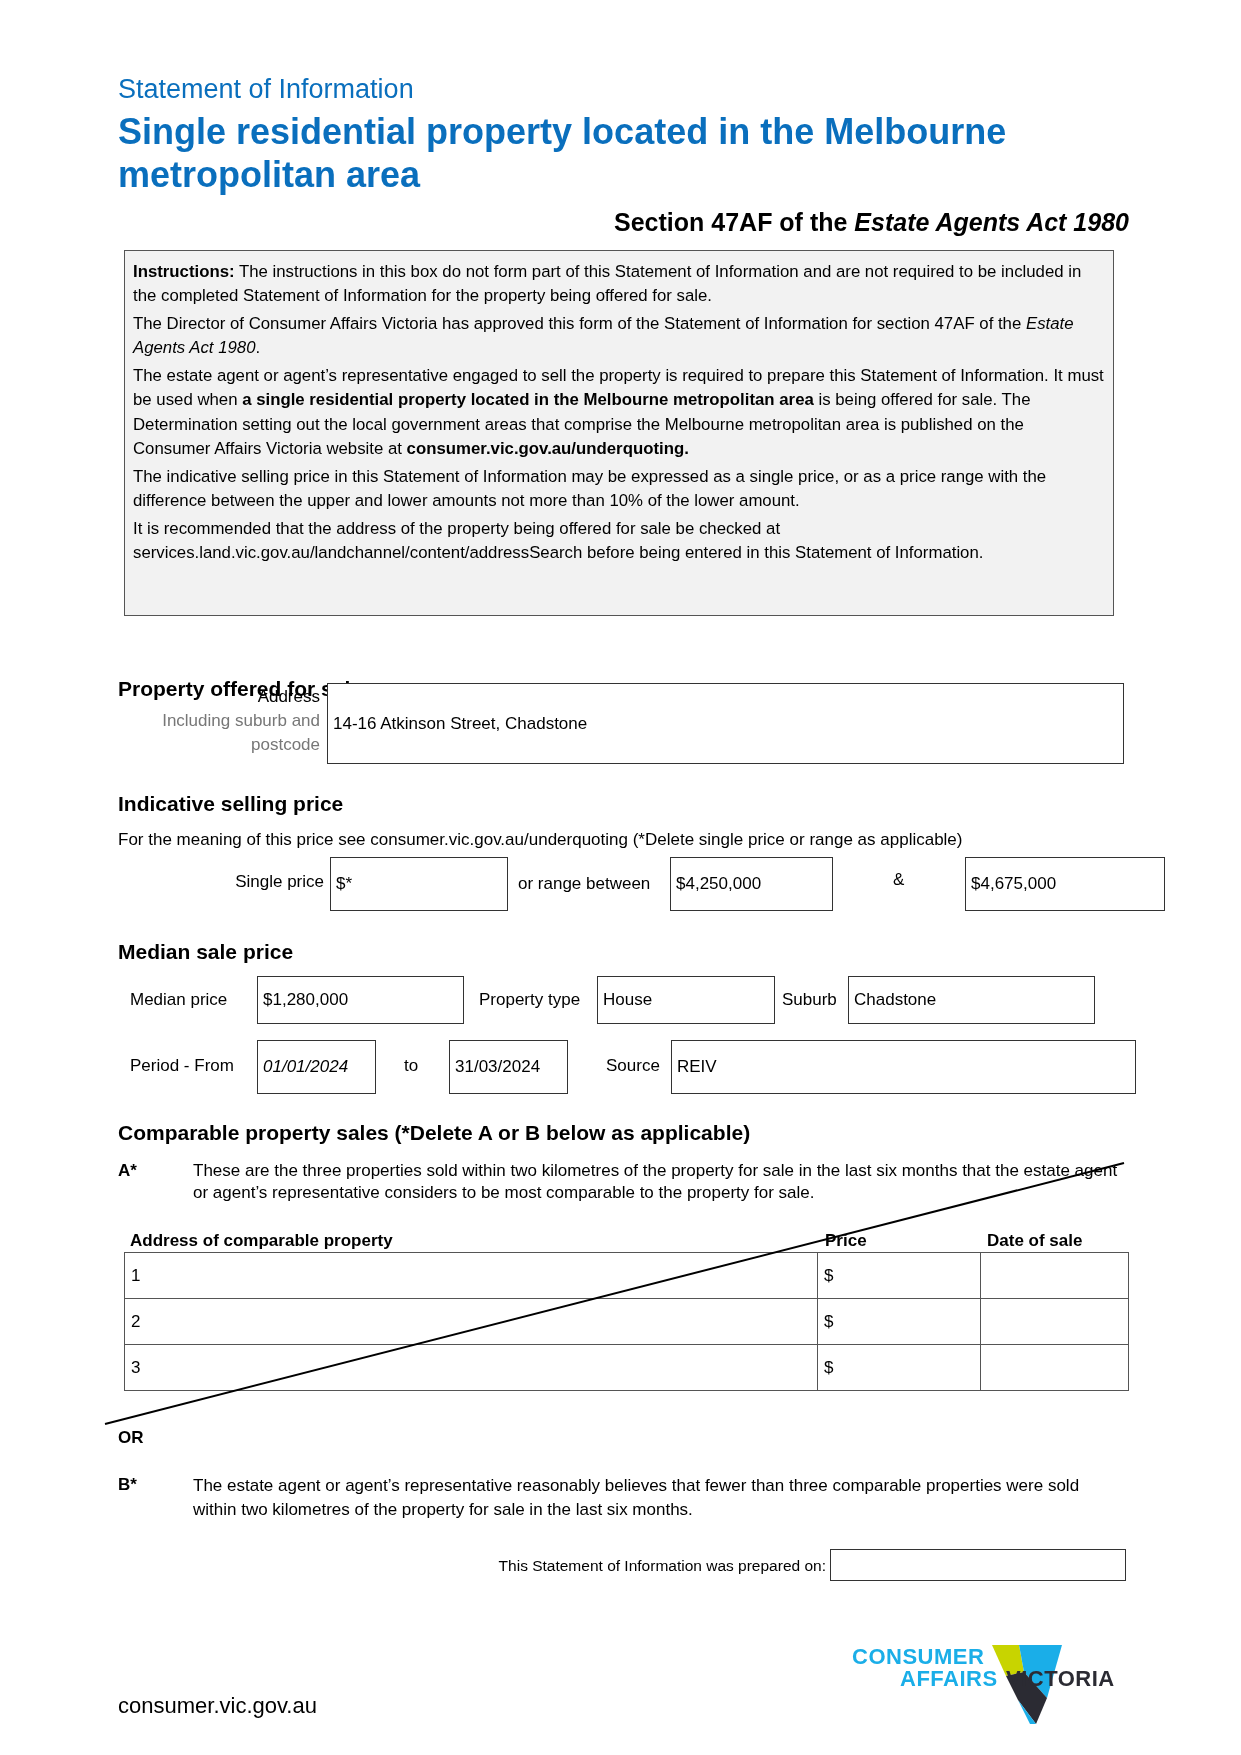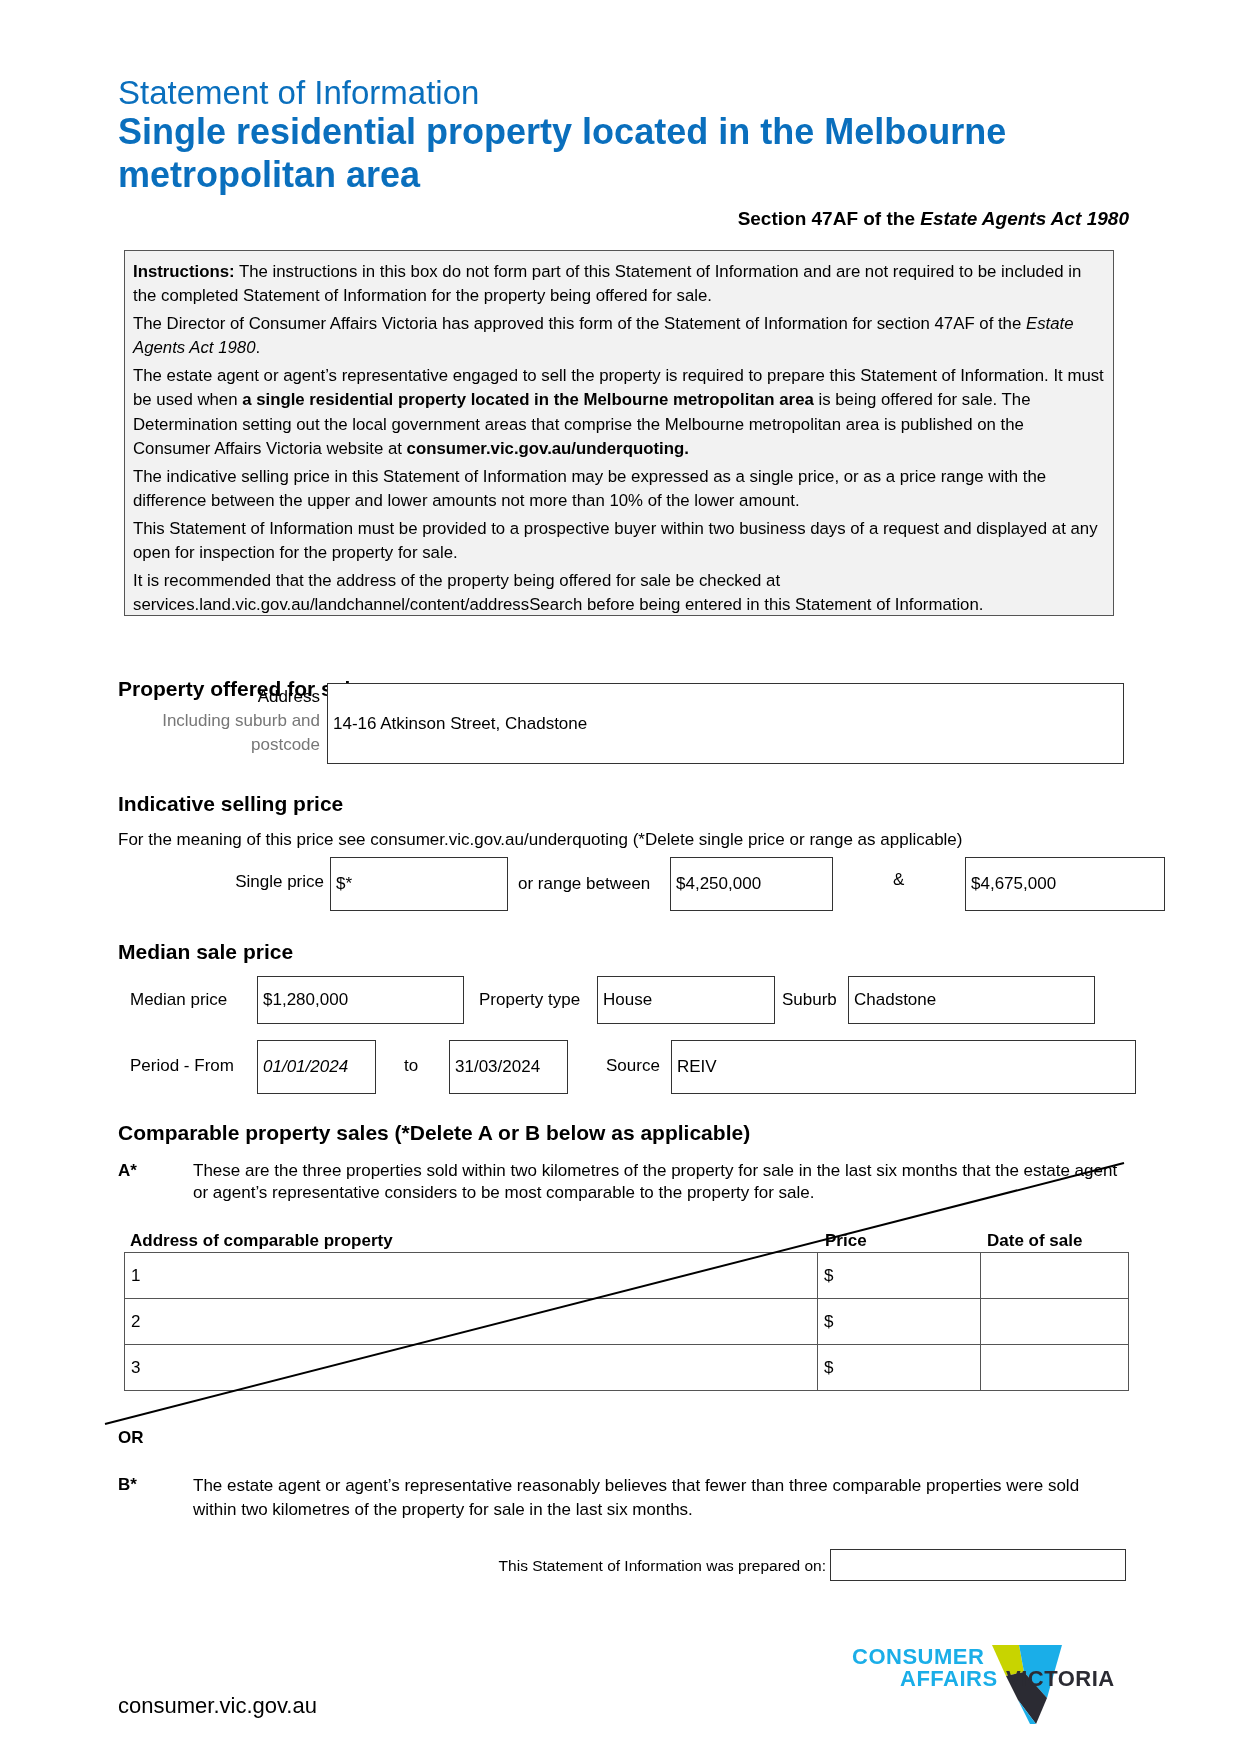"Statement of Information" .subtitle { font-size: 33px -> 27px }
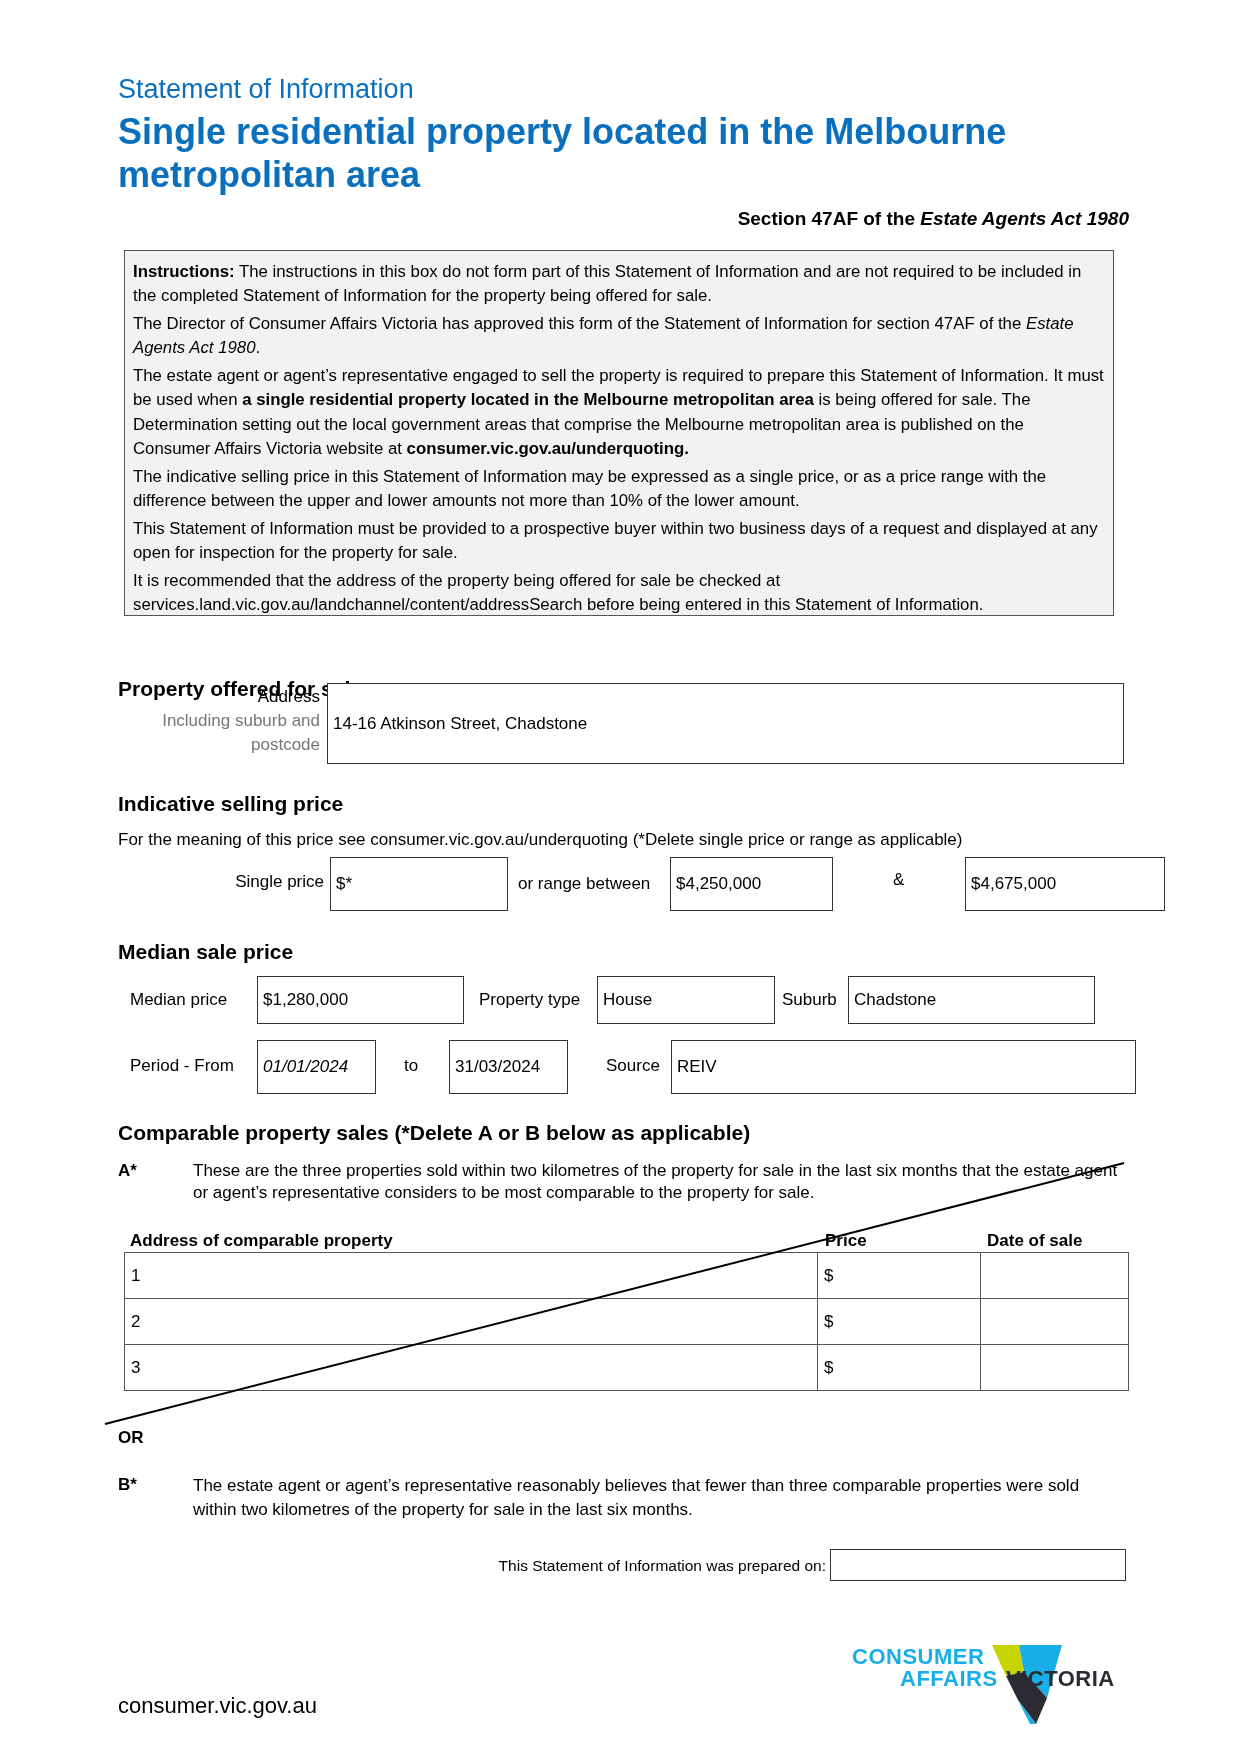"Section 47AF of the Estate" .section-ref { font-size: 19px -> 25px }
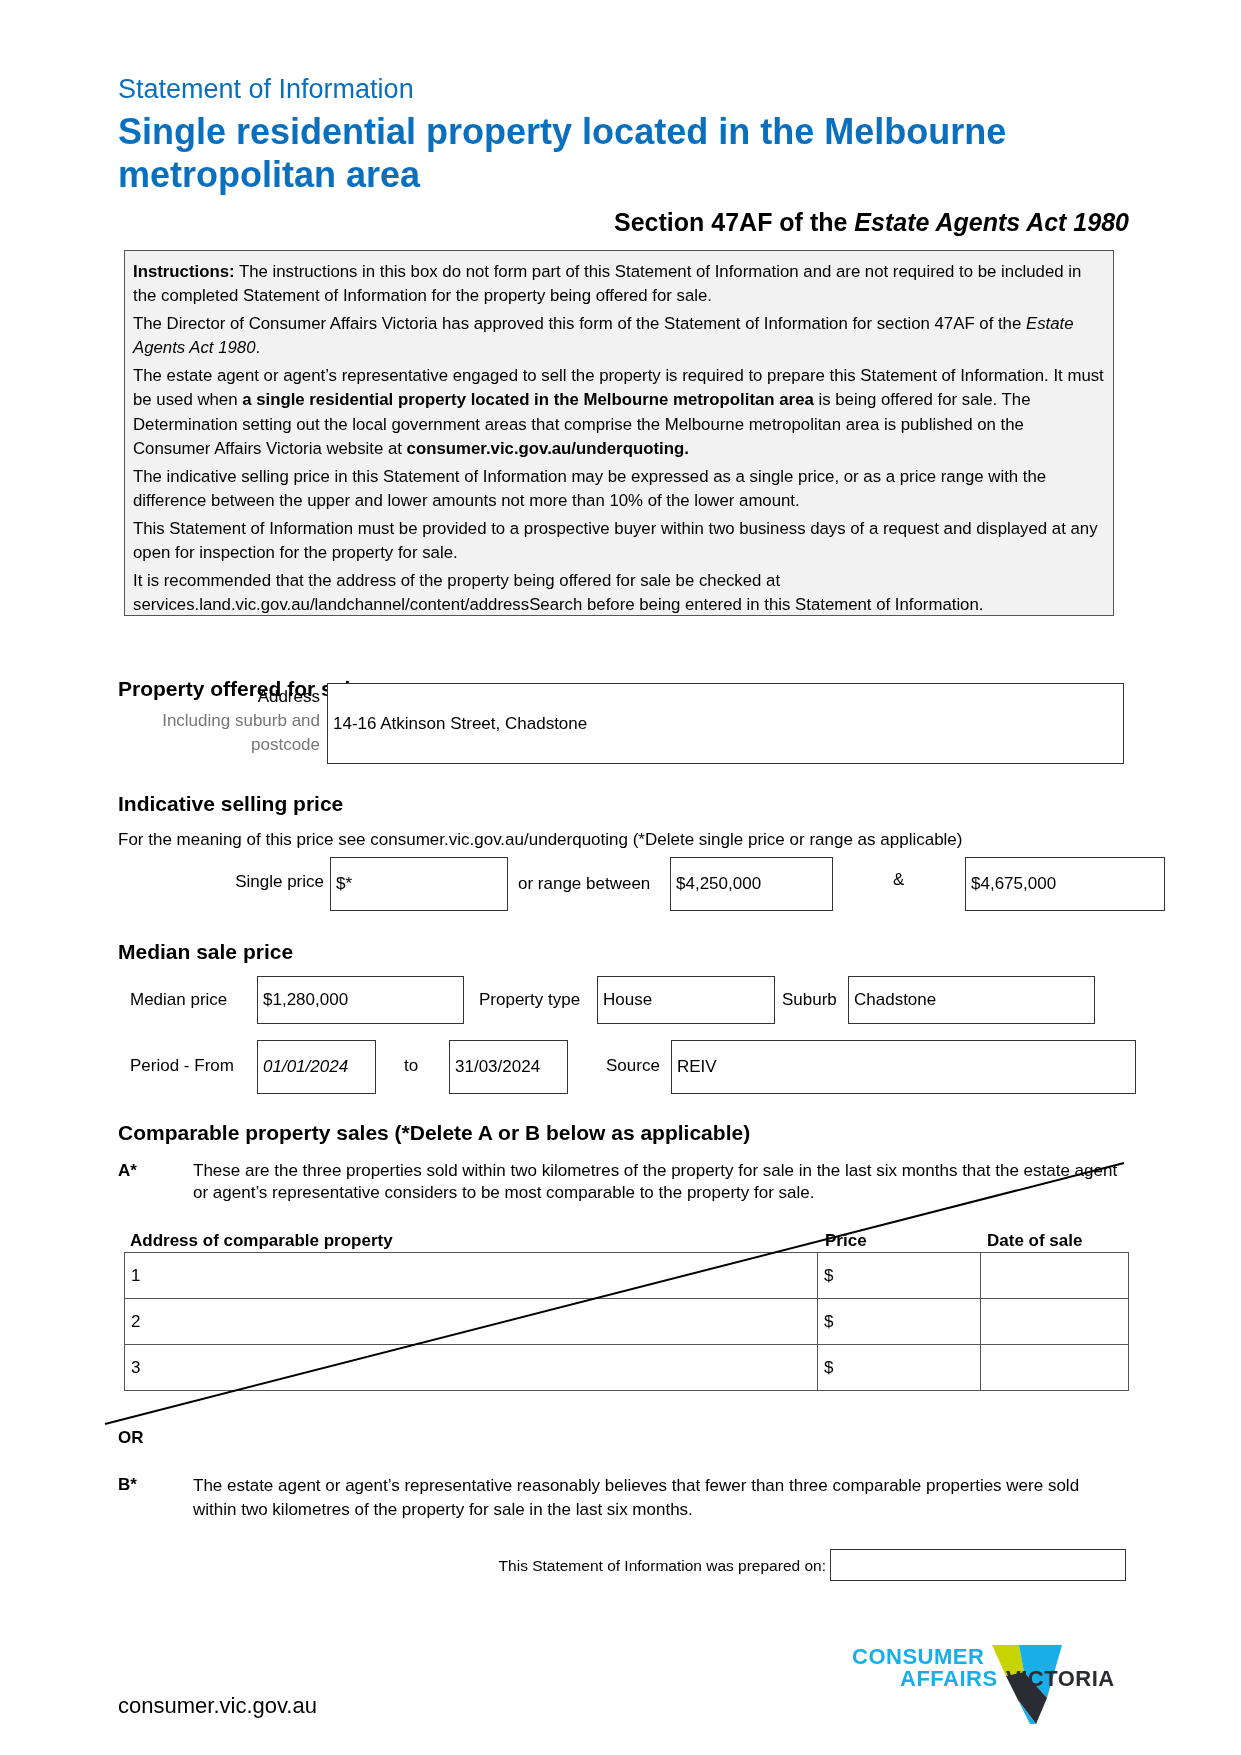"This Statement of Information must" p { html: <p>This Statement of Information must be provided to a prospective buyer within two business days of a request and displayed at any open for inspection for the property for sale.</p> -> none }
